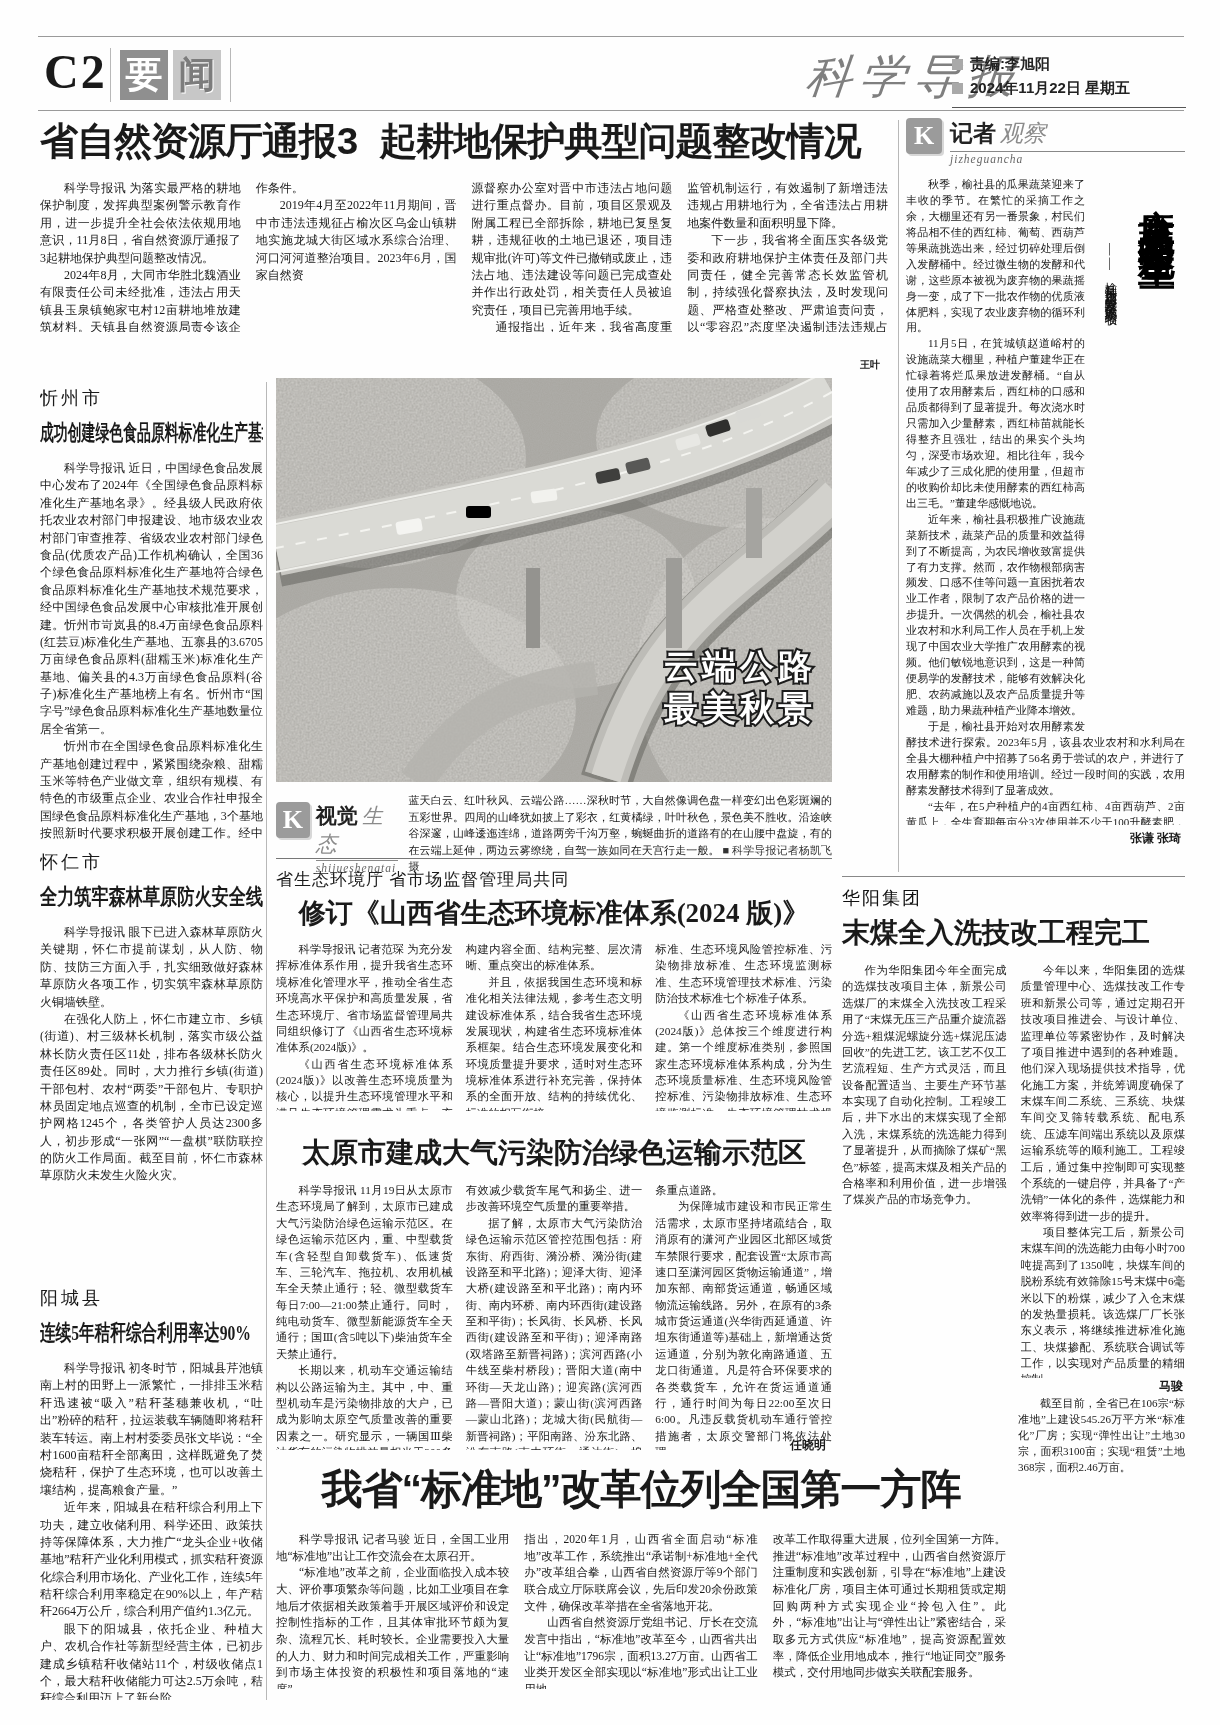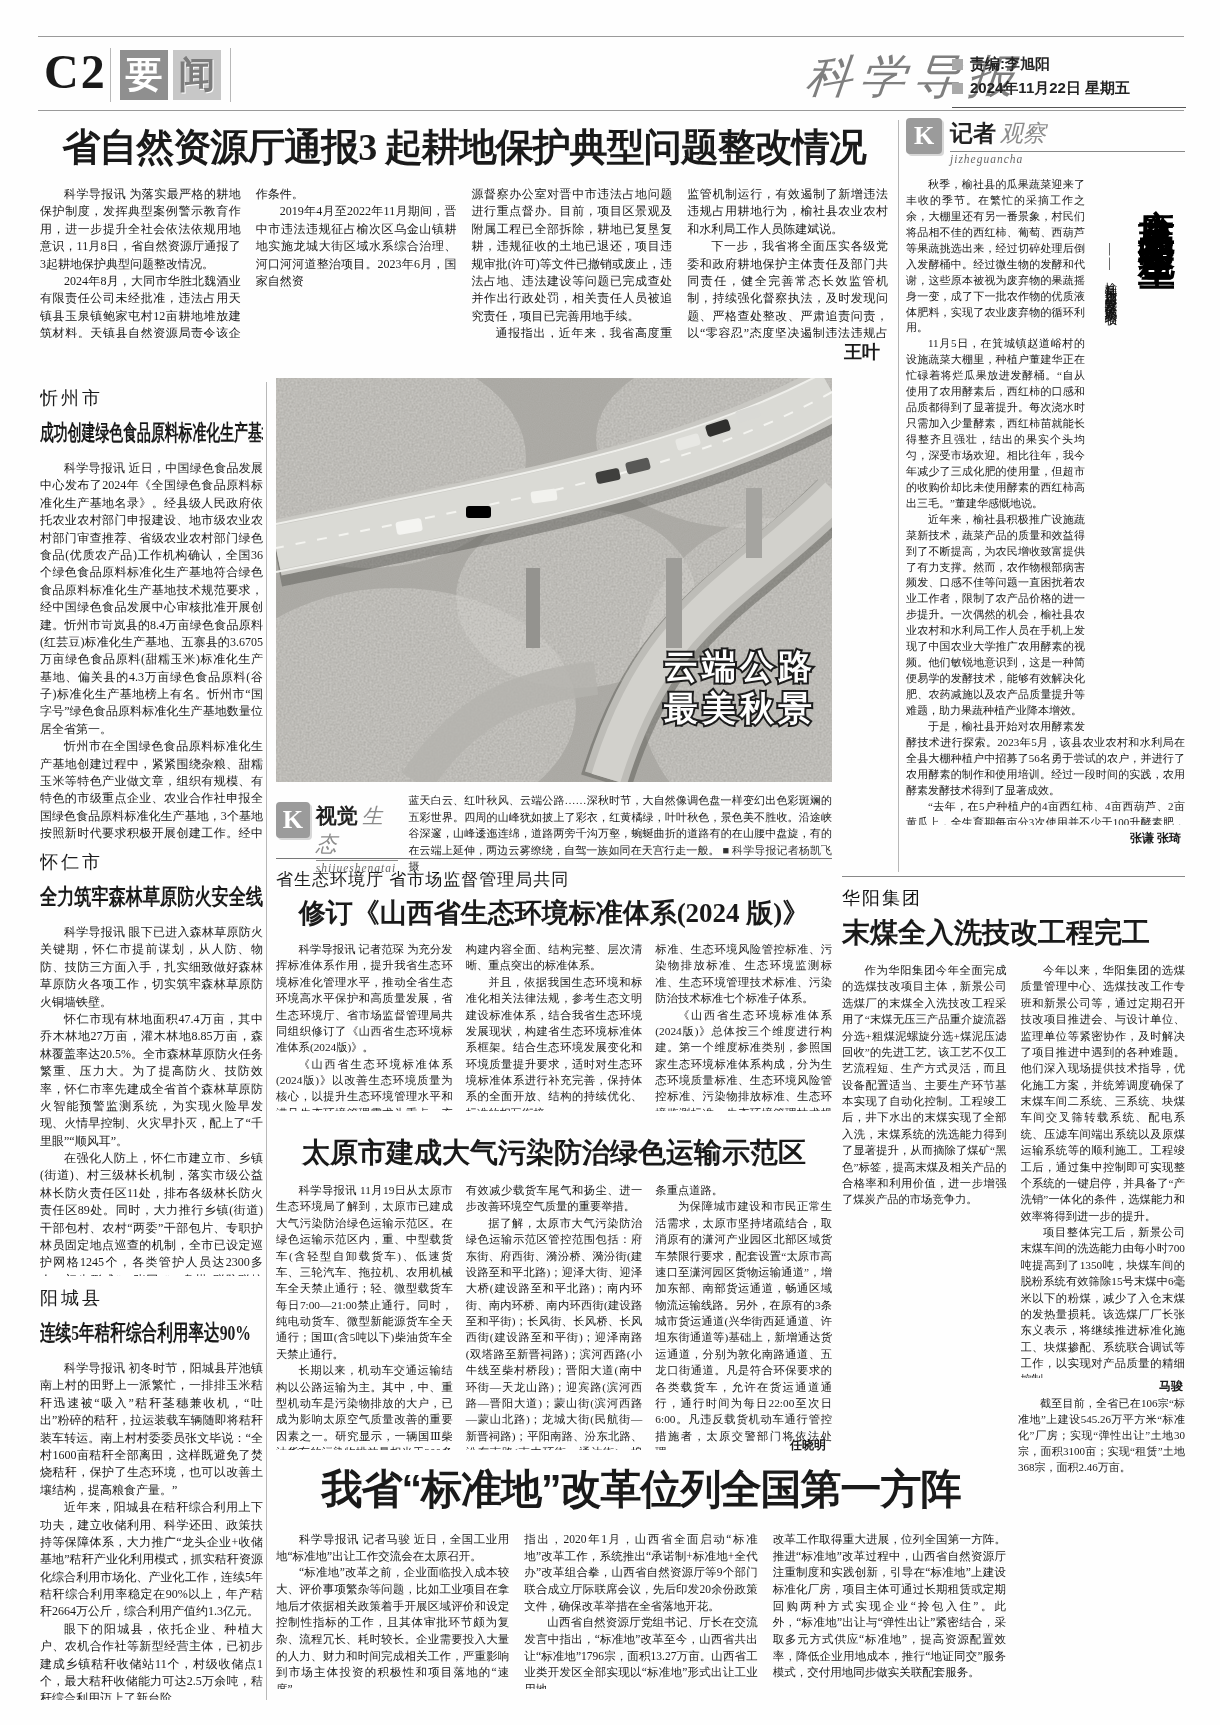"省自然资源厅通报3 起耕地保护典型问题整改情况" .lead-head { font-family: Liberation Serif, serif -> Liberation Mono, monospace; margin-top: 6px -> none; text-align: center -> none }
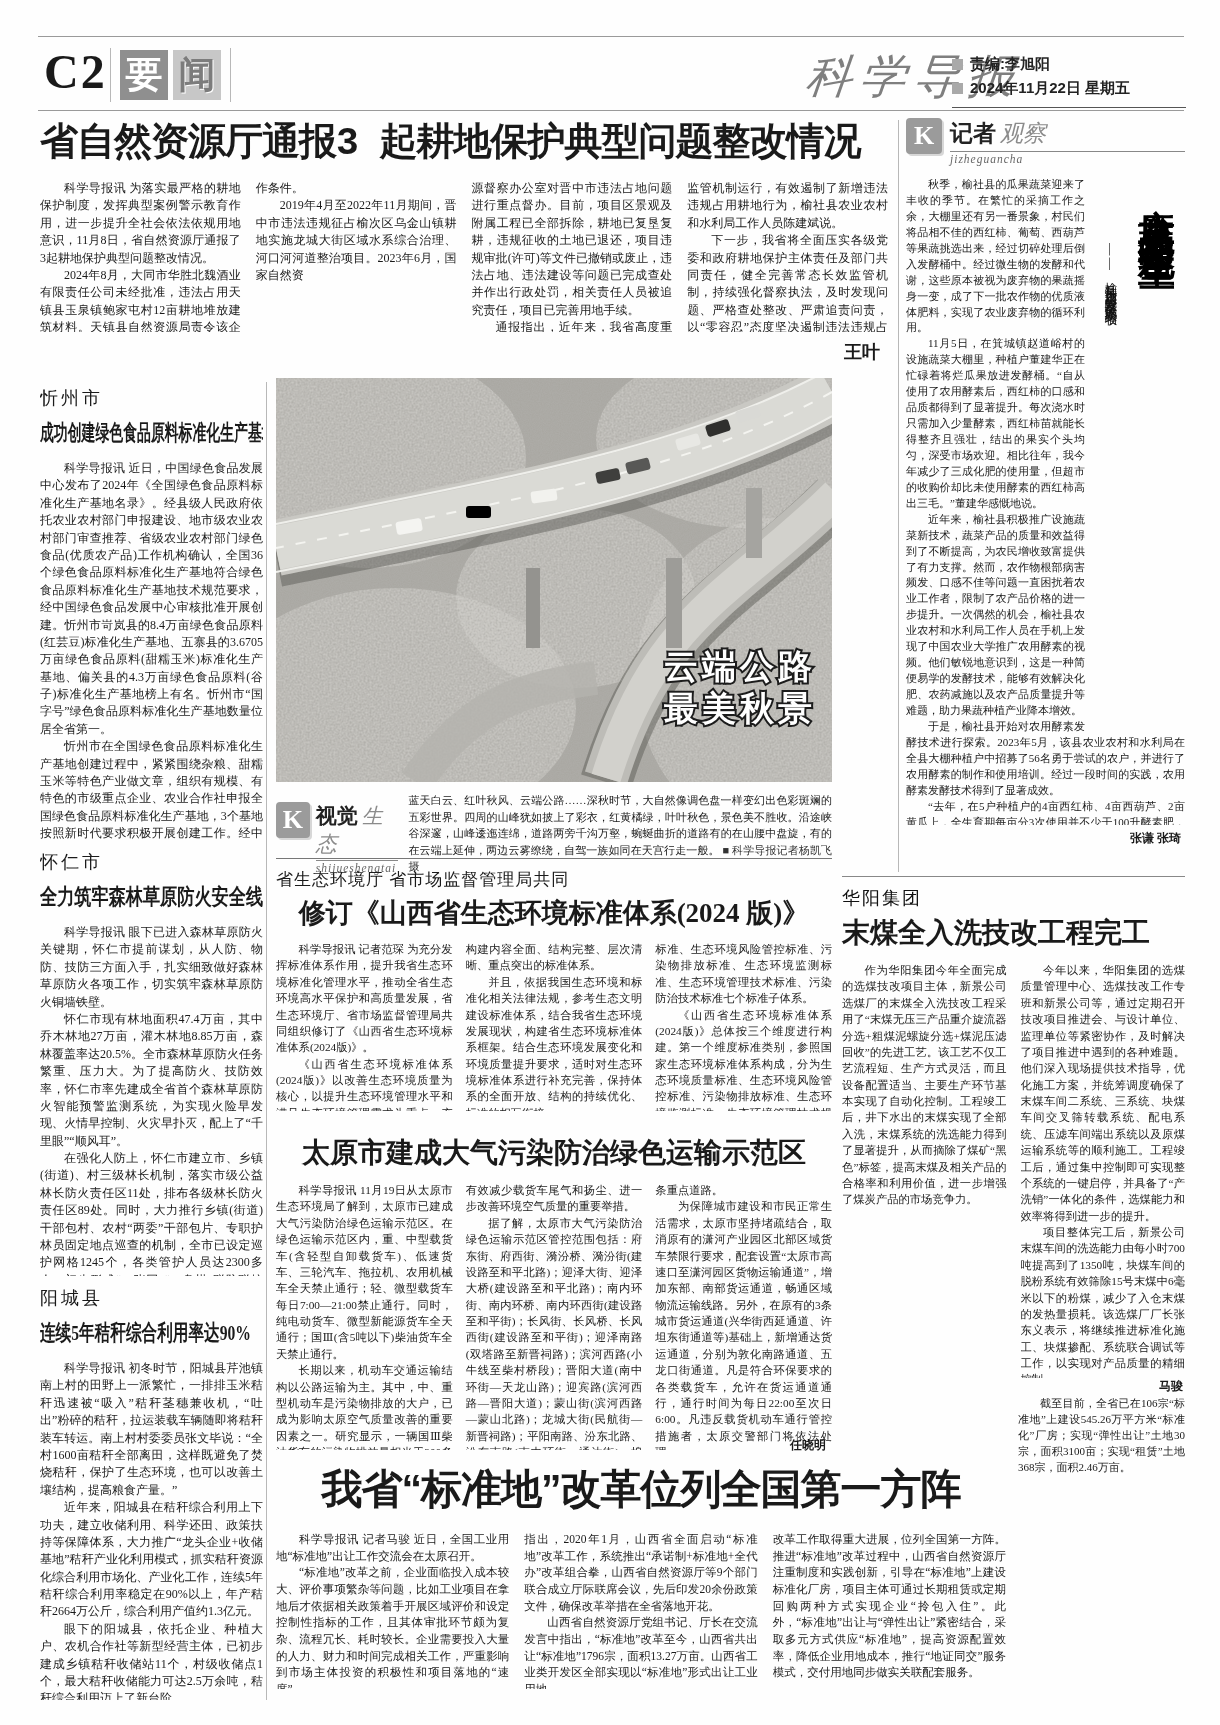"监管机制运行，有效遏制了新增违法违规占用耕地行为，榆社县农业农村和水利局工作人员" p.cont { text: 榆社县农业农村和水利局工作人员陈建斌说 -> 全省违法占用耕地案件数量和面积明显下降 }
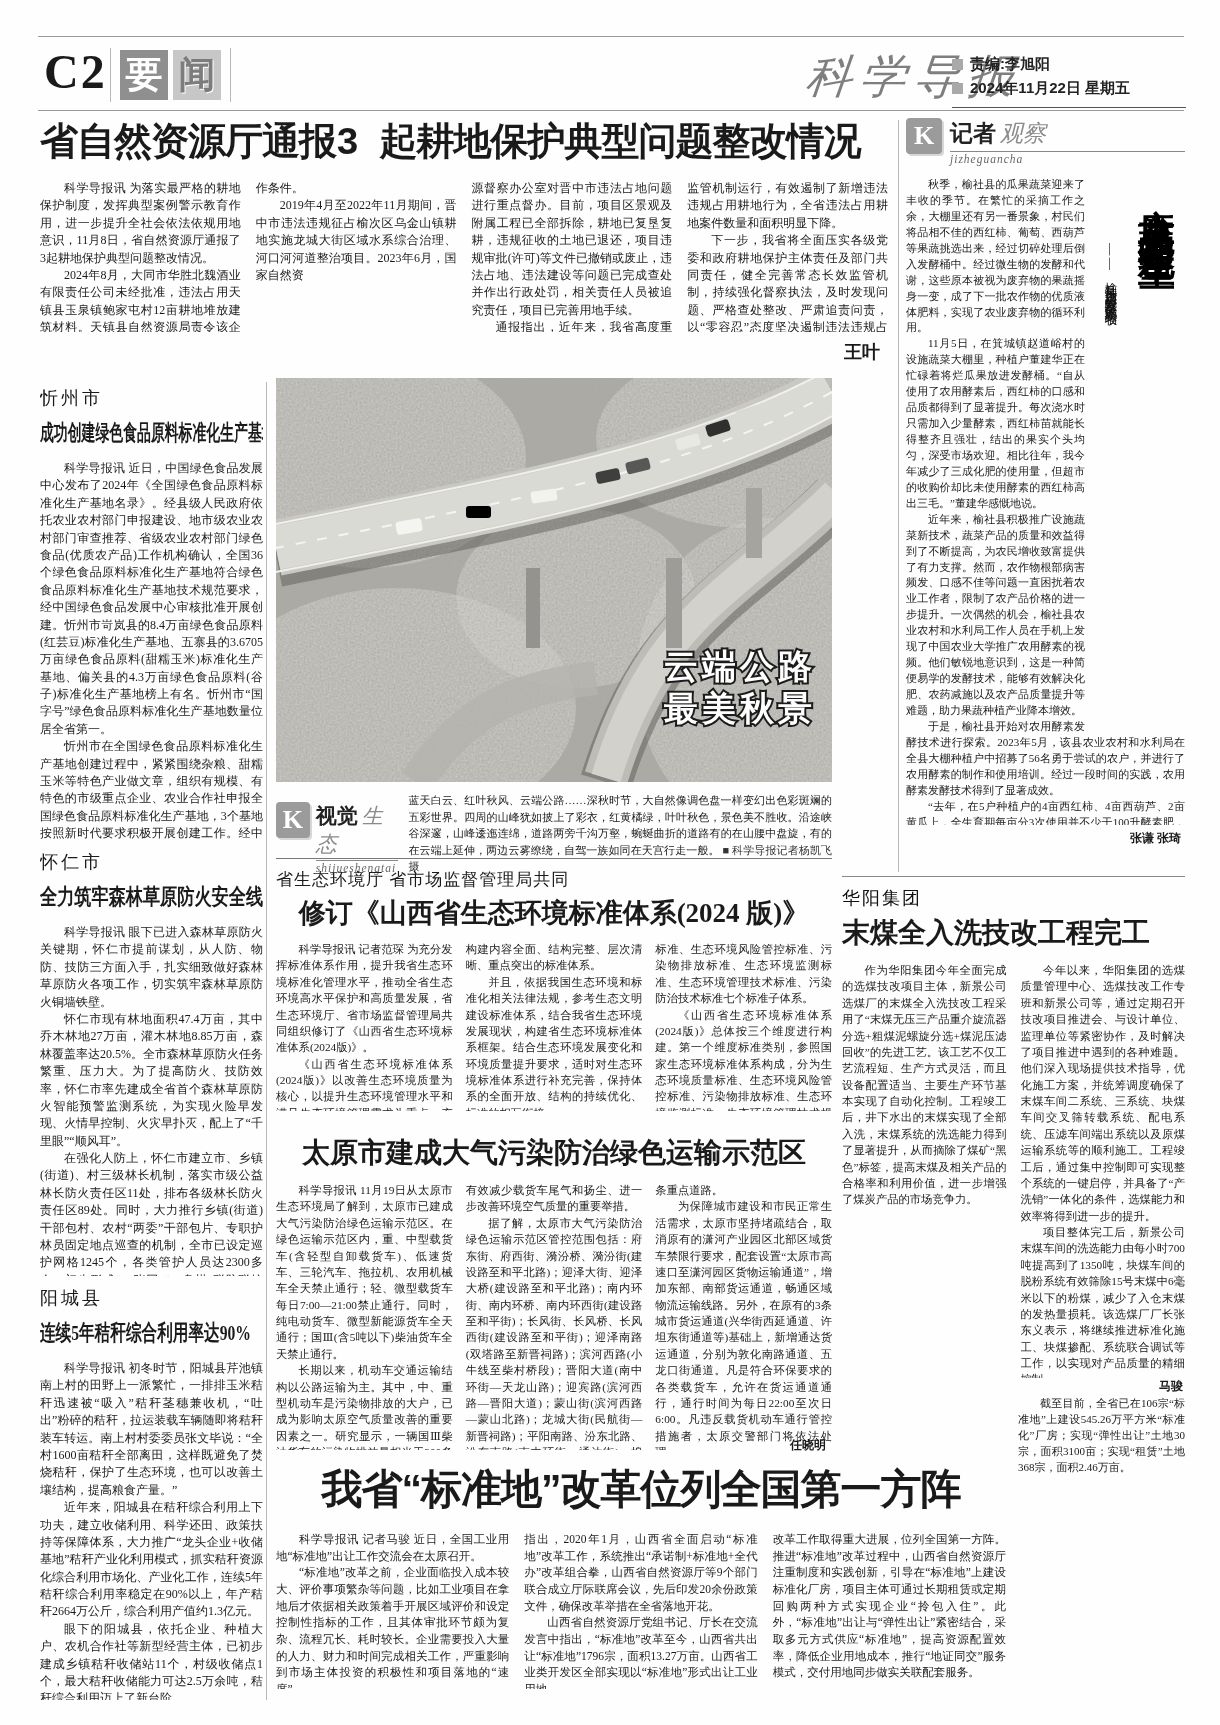"王叶" .lead-by { bottom: 10px -> 2px; font-size: 18px -> 10px }
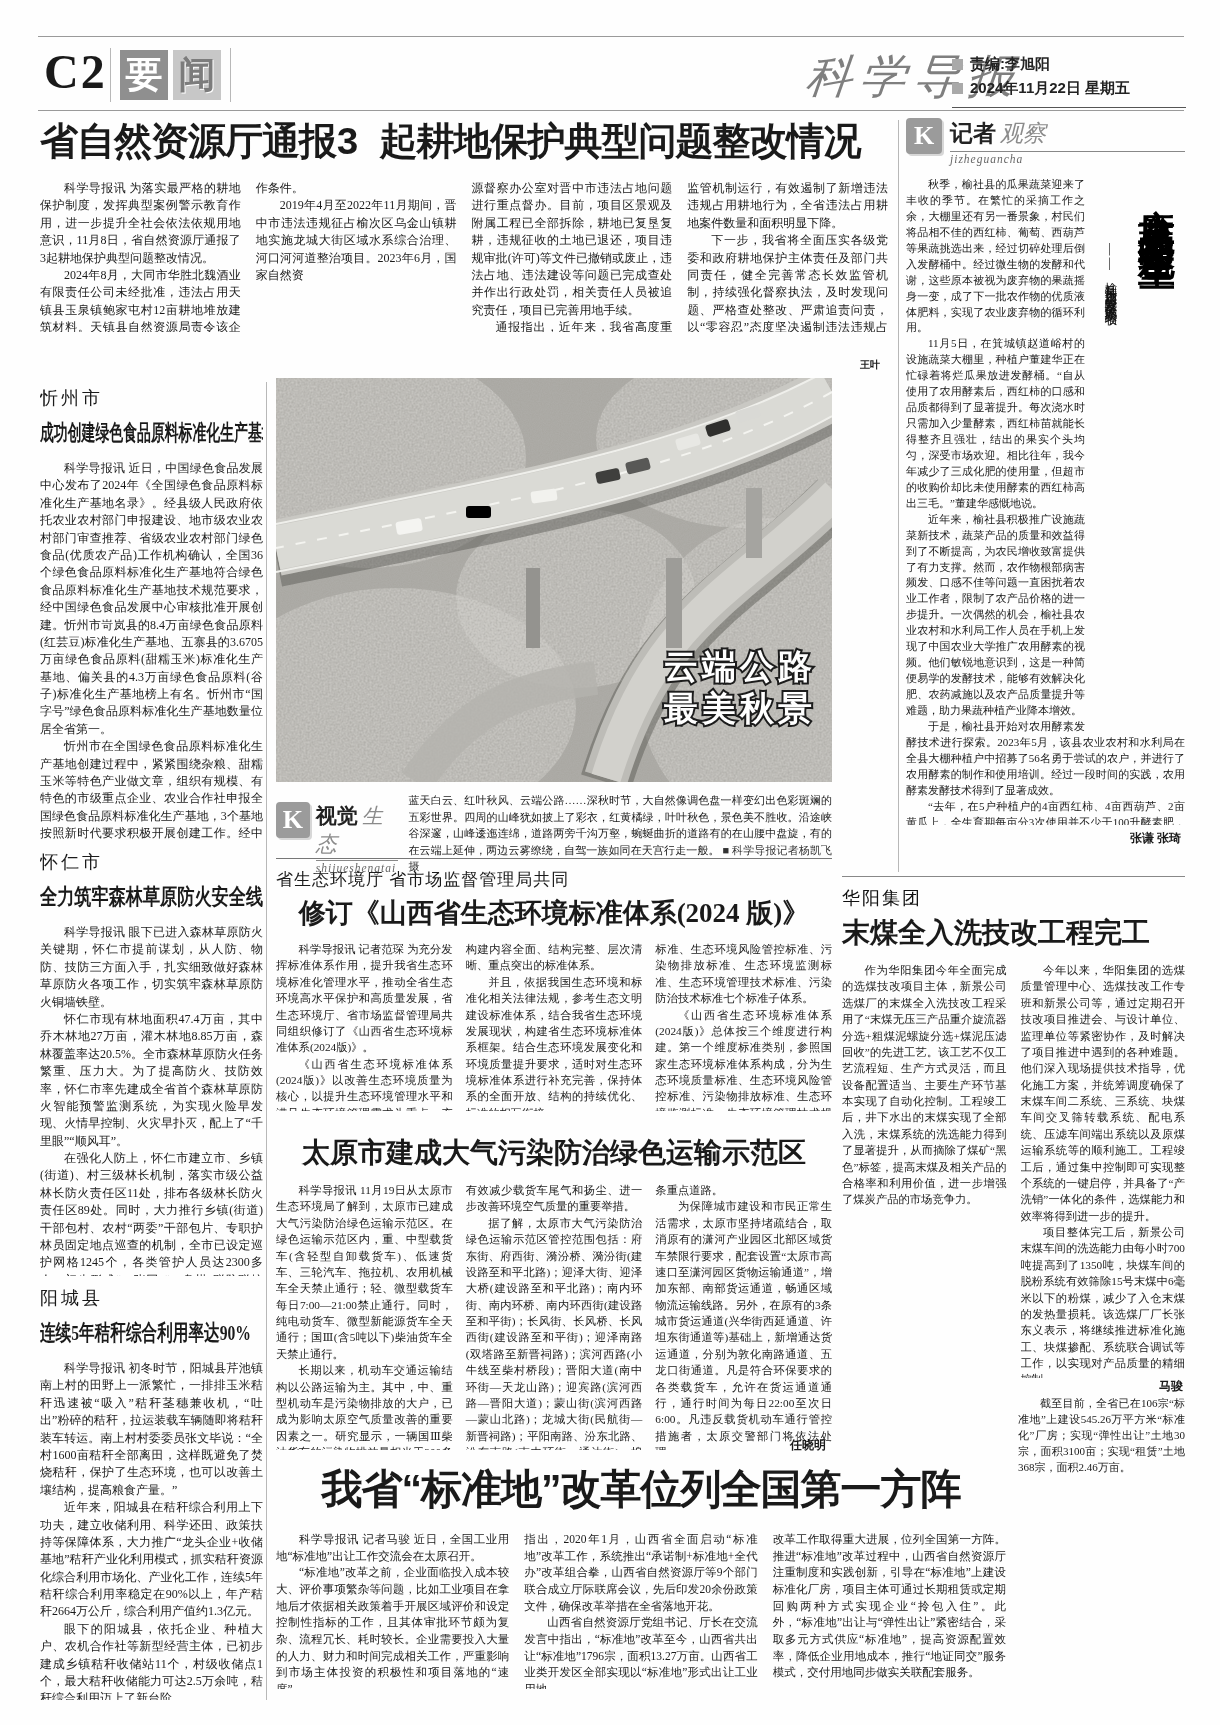"怀仁市现有林地面积47.4万亩，其中乔木林地27万亩，灌木林地8.85万亩，森林" p { html: <p>怀仁市现有林地面积47.4万亩，其中乔木林地27万亩，灌木林地8.85万亩，森林覆盖率达20.5%。全市森林草原防火任务繁重、压力大。为了提高防火、技防效率，怀仁市率先建成全省首个森林草原防火智能预警监测系统，为实现火险早发现、火情早控制、火灾早扑灭，配上了“千里眼”“顺风耳”。</p> -> none }
